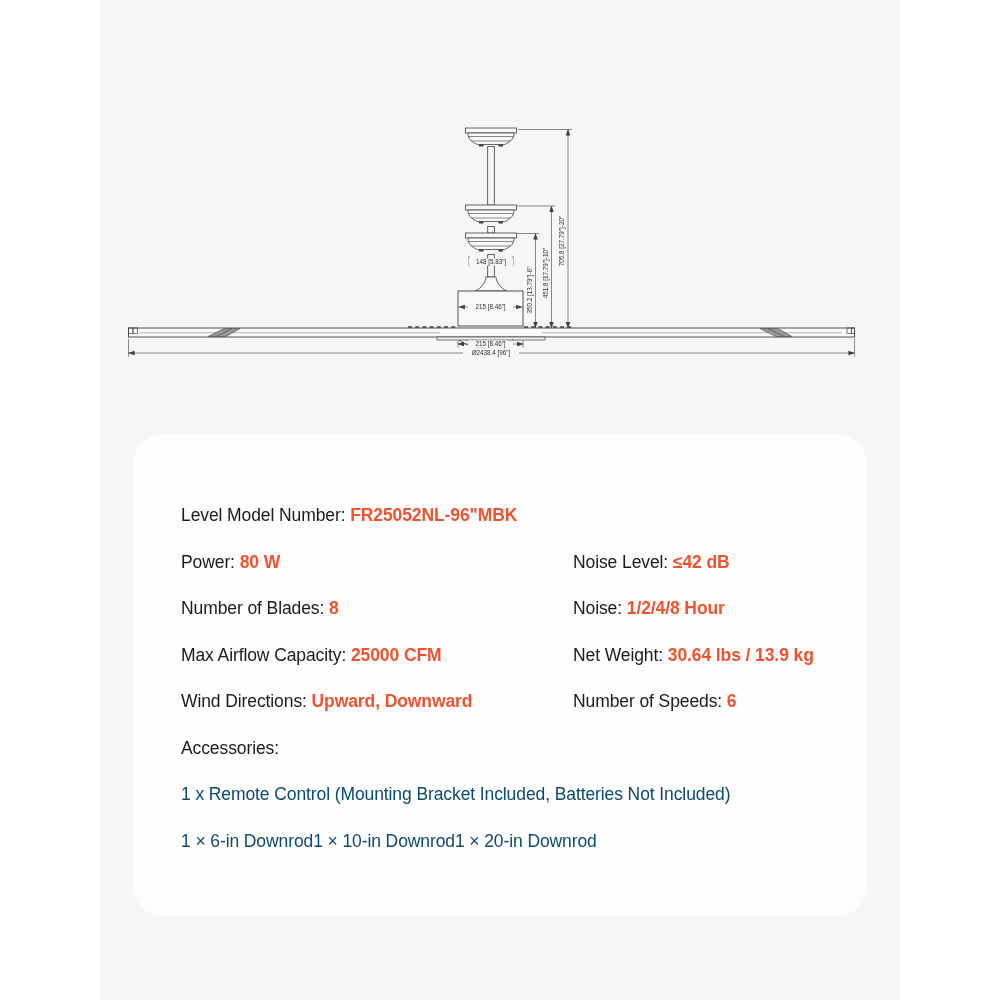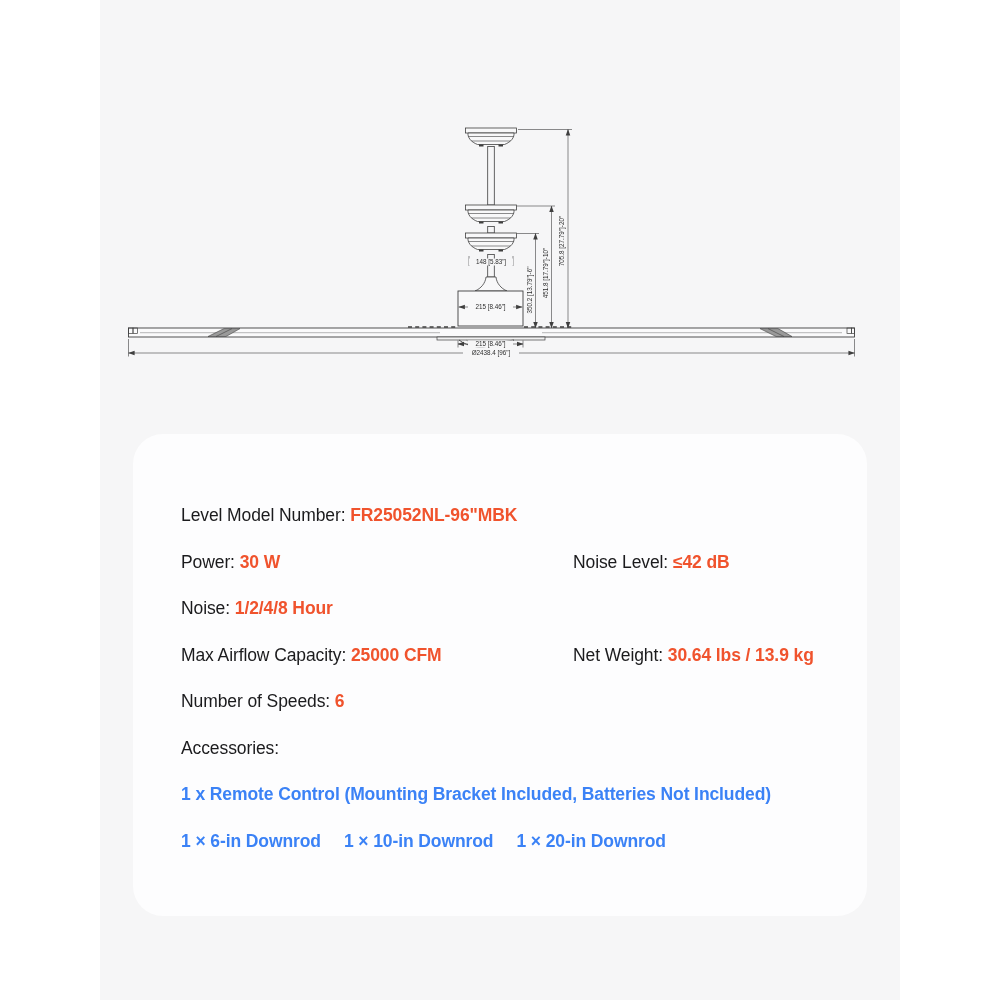"30 W" span.val { text: 30 -> 80 }
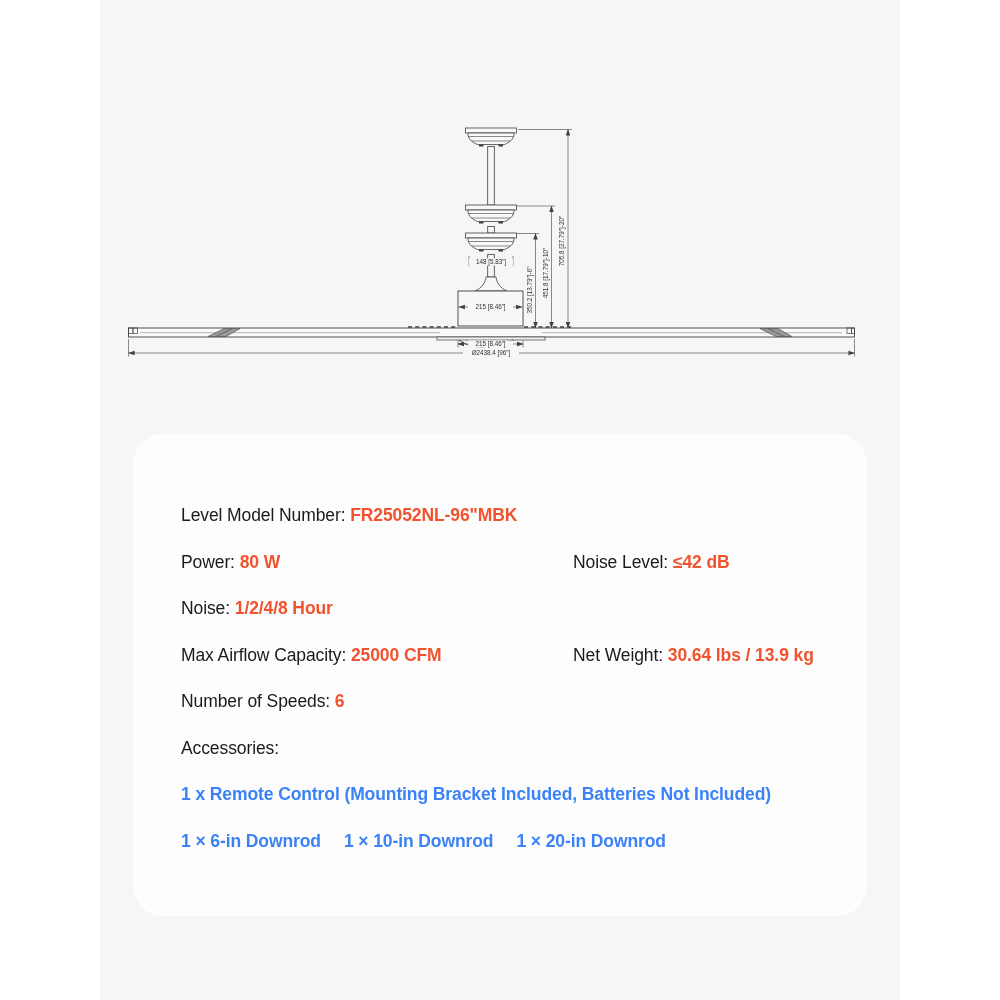"Number of Blades: 8" p.spec-cell { html: none -> <p><span>Number of Blades: </span><span>8</span></p> }
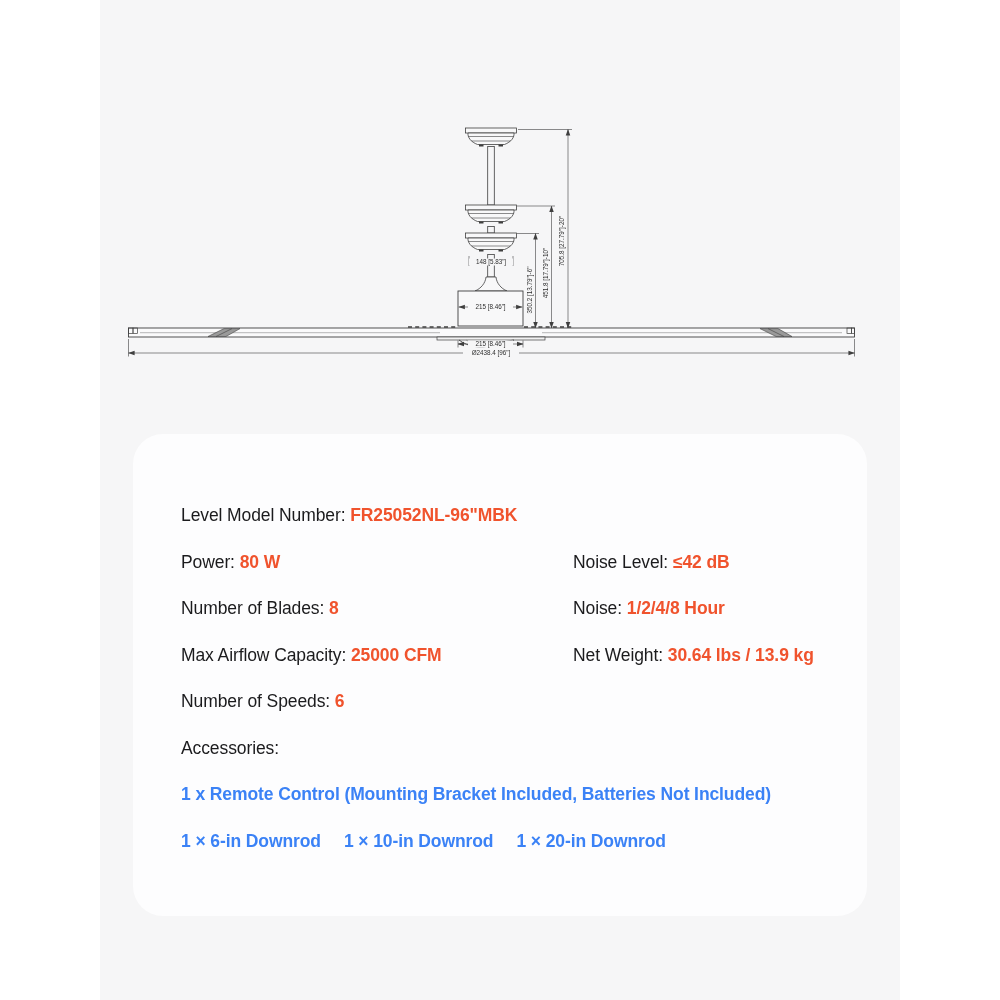"Wind Directions: Upward, Downward" p.spec-cell { html: none -> <p><span>Wind Directions: </span><span>Upward, Downward</span></p> }
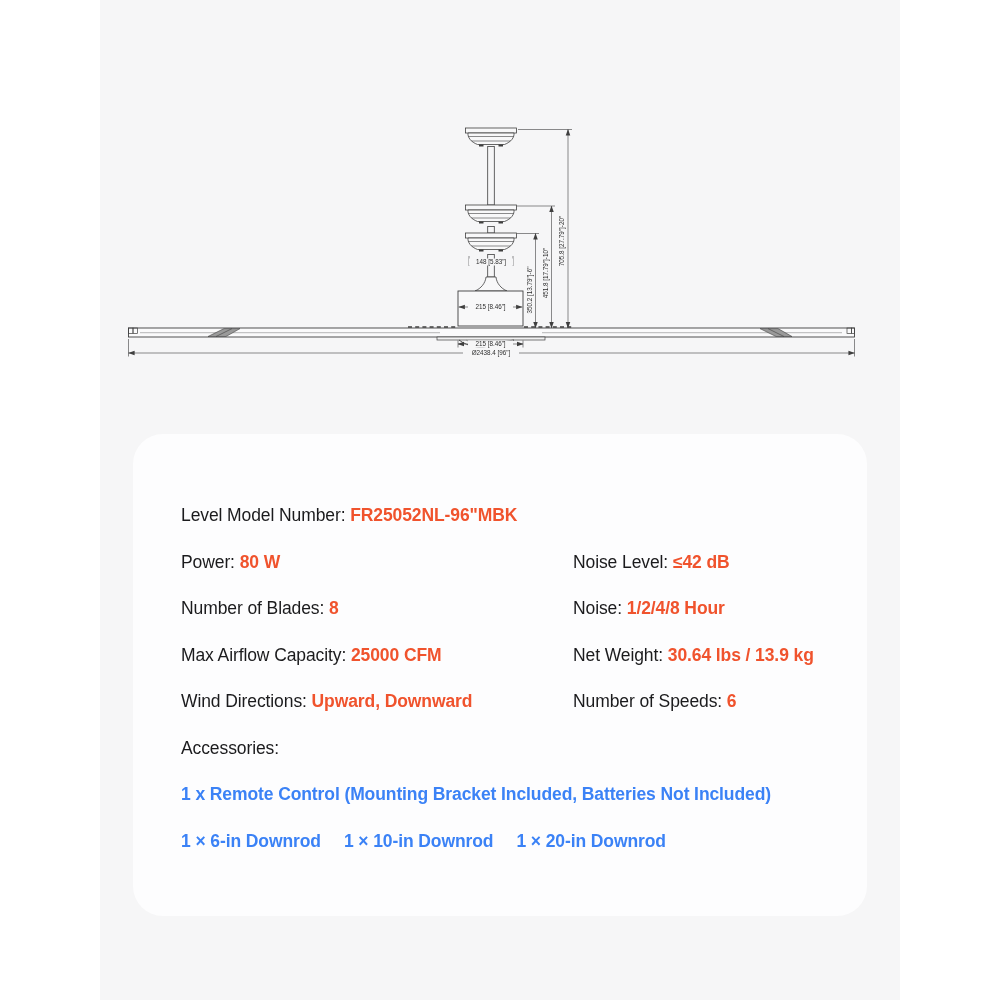"1 x Remote Control (Mounting" .full-row { color: #3b82f6 -> #0c4a6e; font-weight: 700 -> 400 }
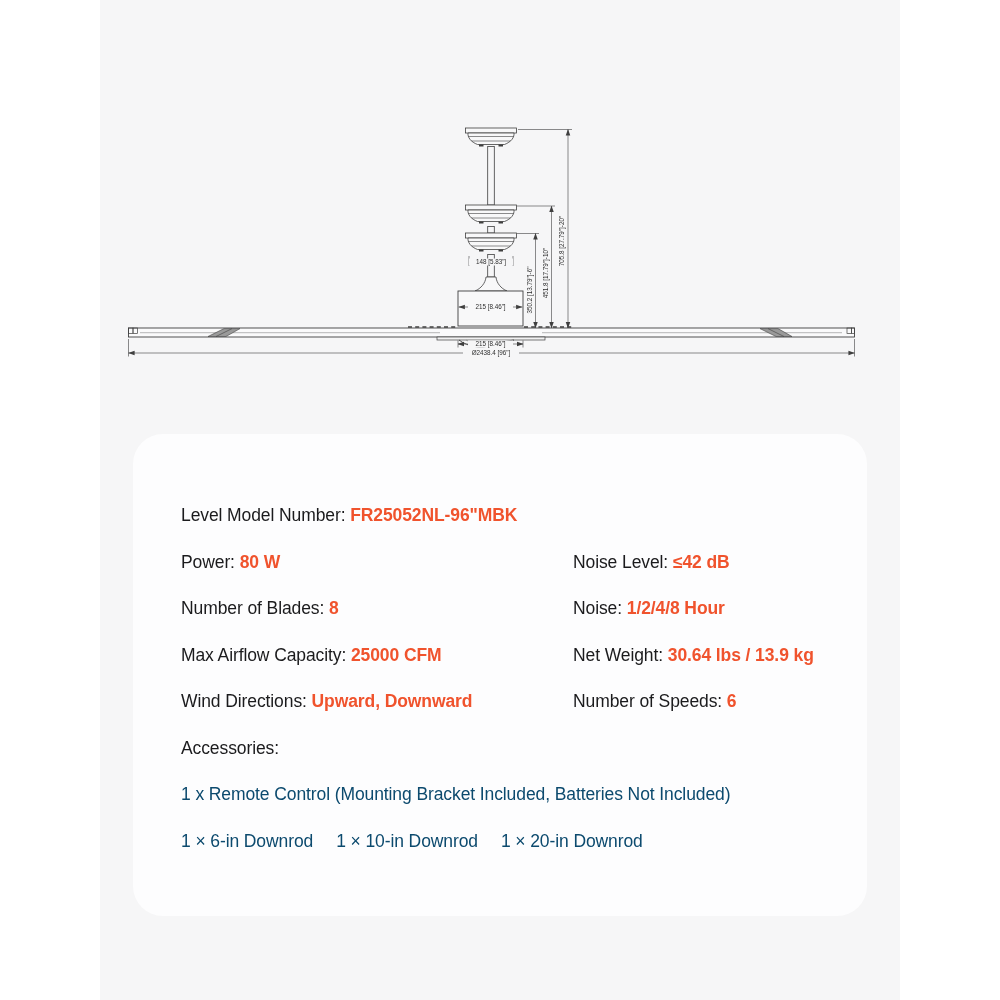"1 × 6-in Downrod" .downrod-row { gap: 23px -> none }
